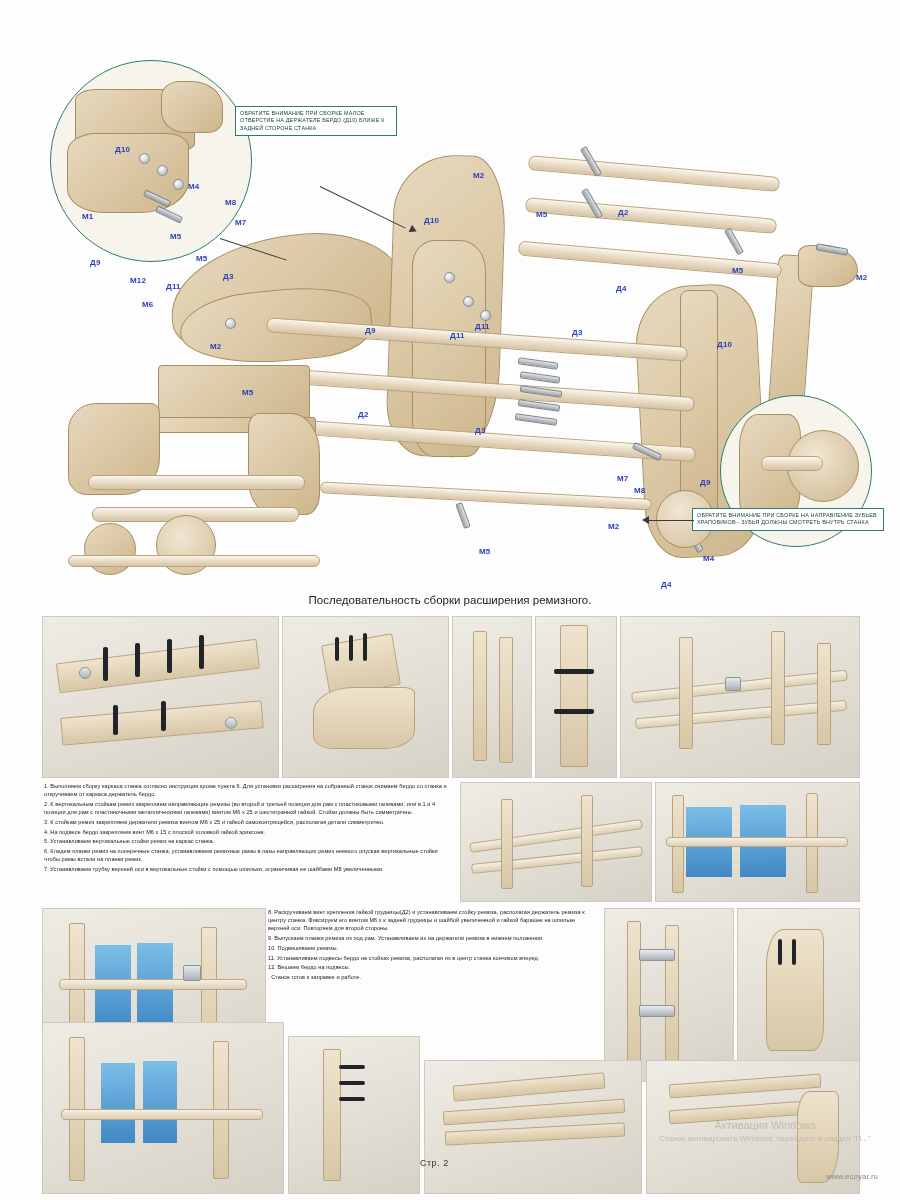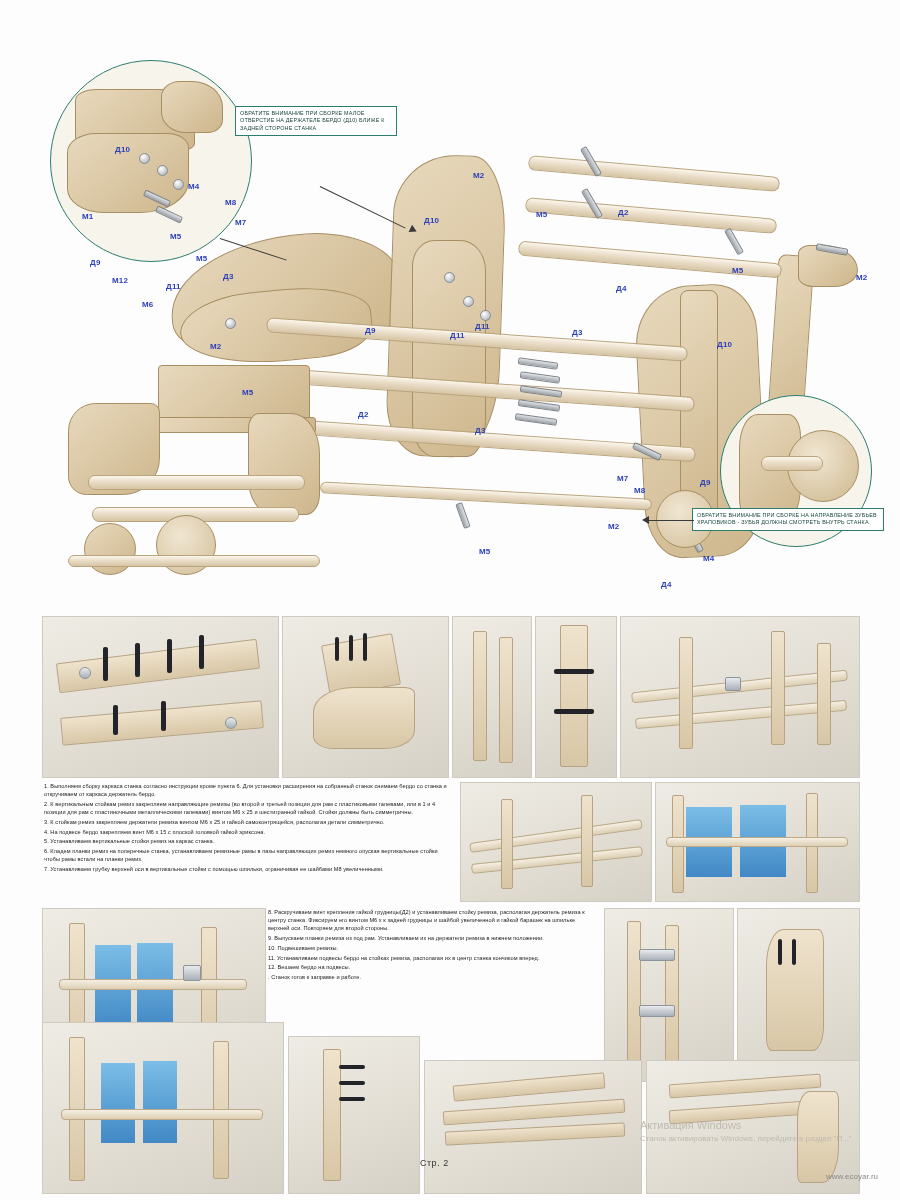"М12" div.lbl { left: 92px -> 110px }
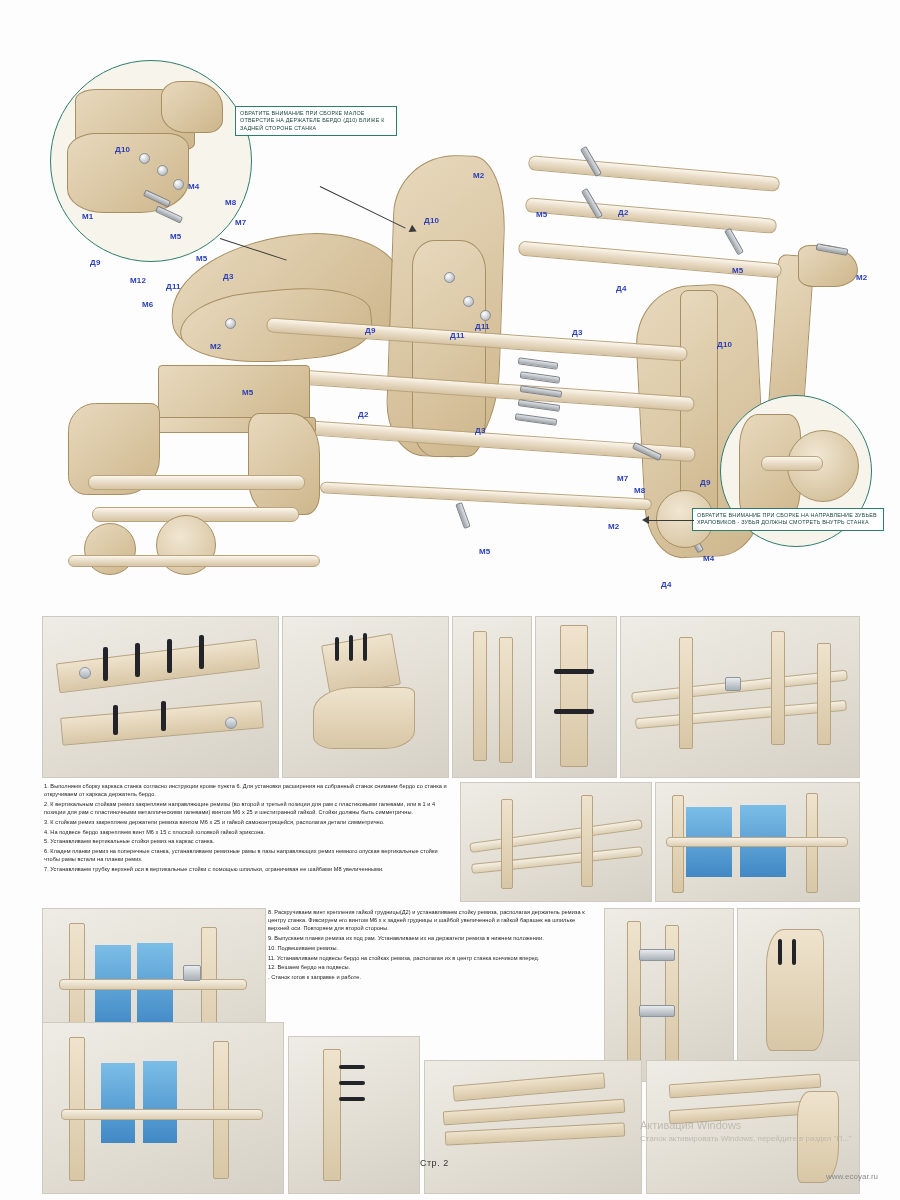"Последовательность сборки расширения" div.section-title { html: none -> <div>Последовательность сборки расширения ремизного.</div> }
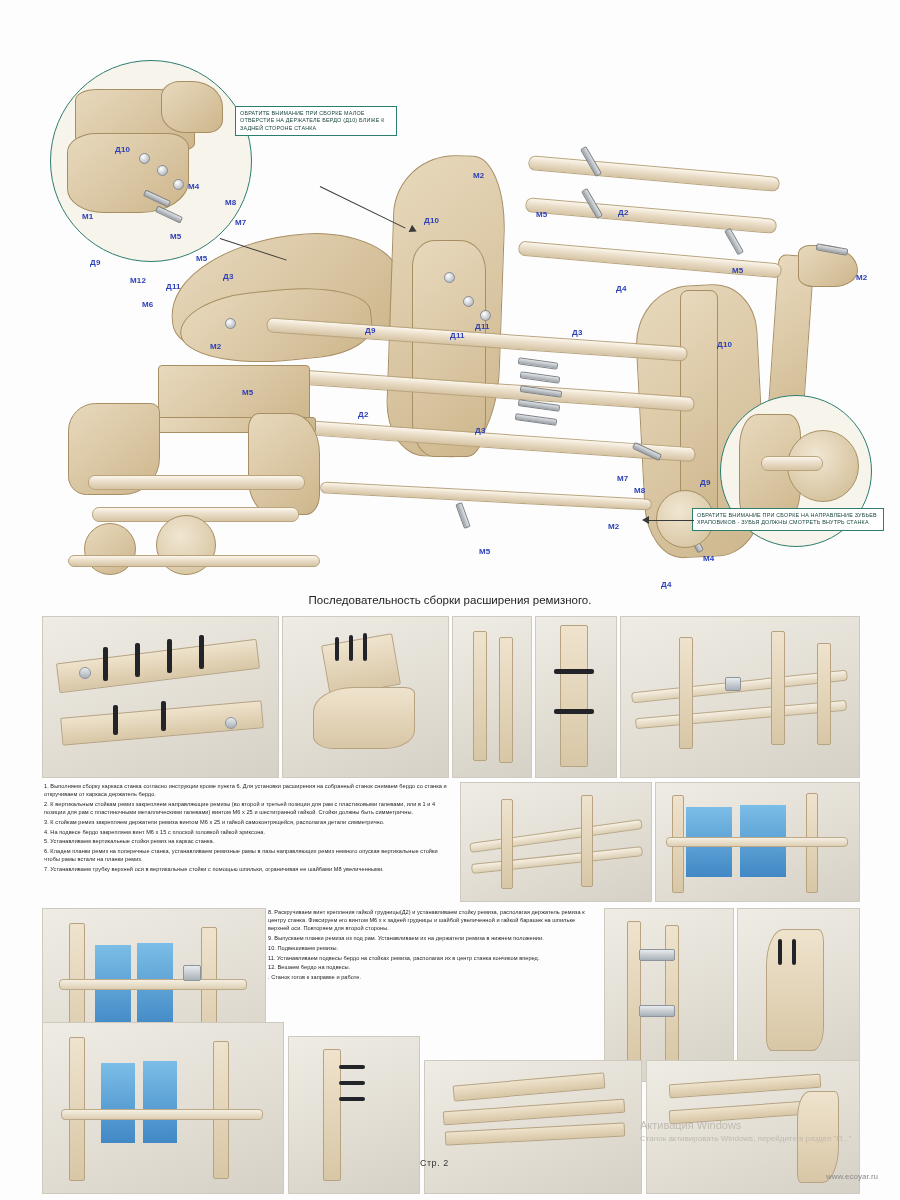"Активация Windows" .watermark { text-align: left -> center }
